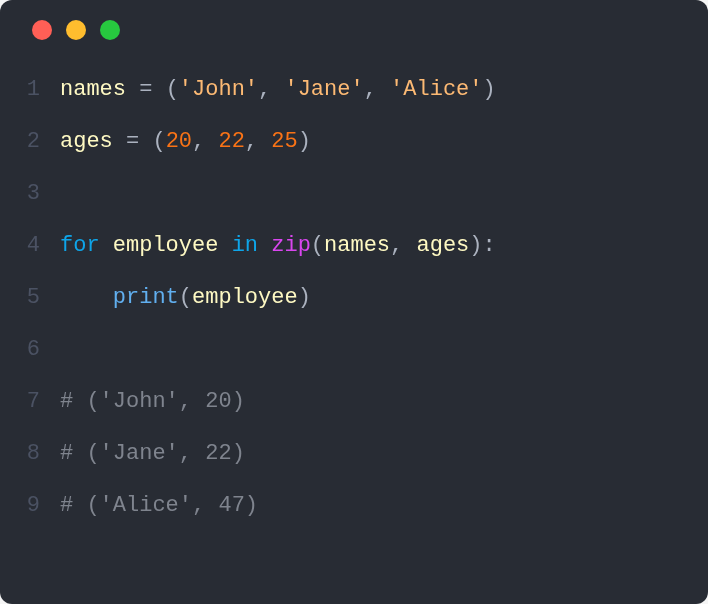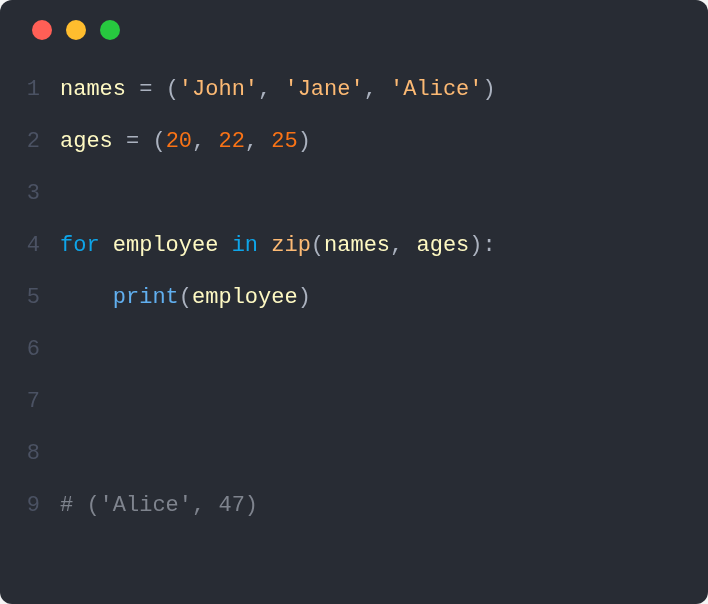"zip" .tok-builtin { color: #fdba74 -> #d946ef }
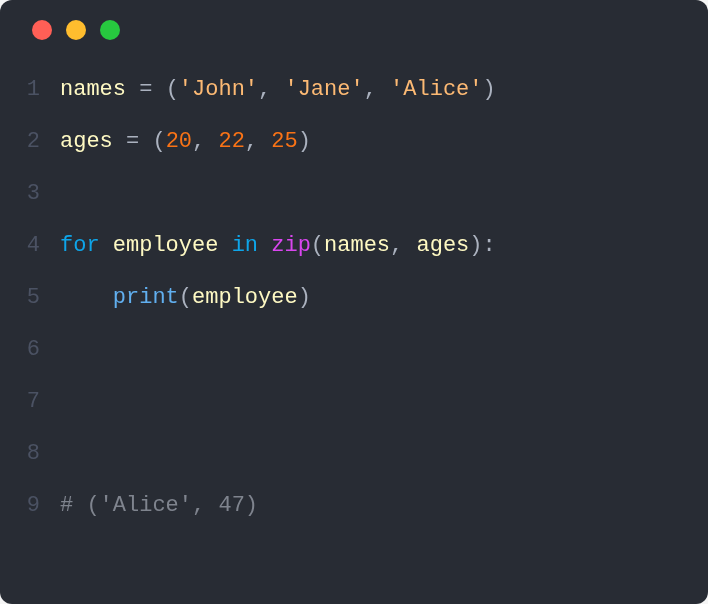"# ('John', 20)" div.code { html: none -> <div><span># ('John', 20)</span></div> }
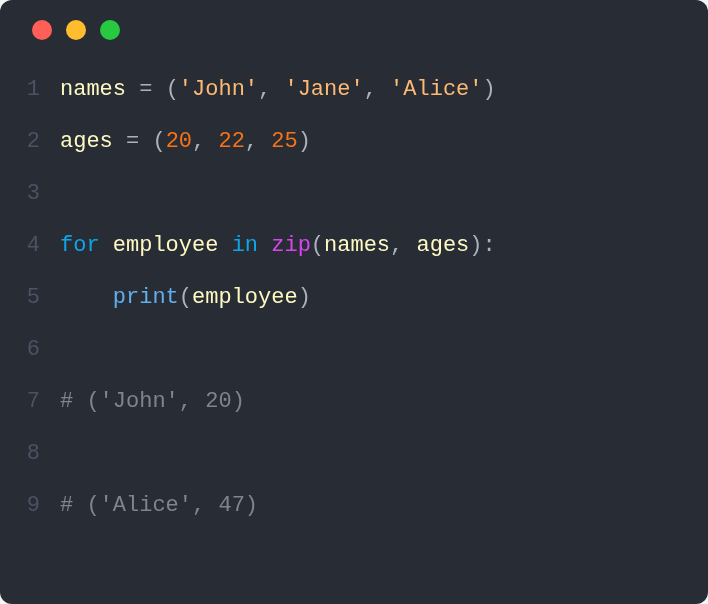"# ('Jane', 22)" div.code { html: none -> <div><span># ('Jane', 22)</span></div> }
